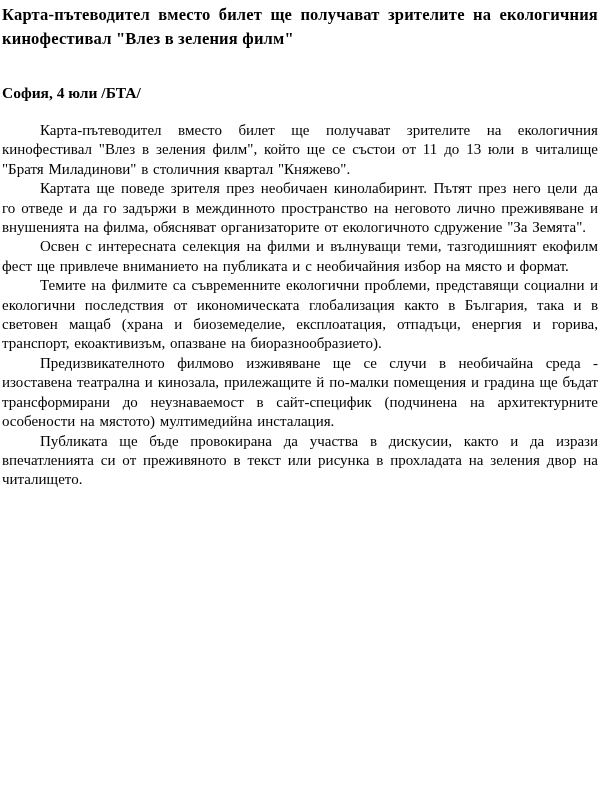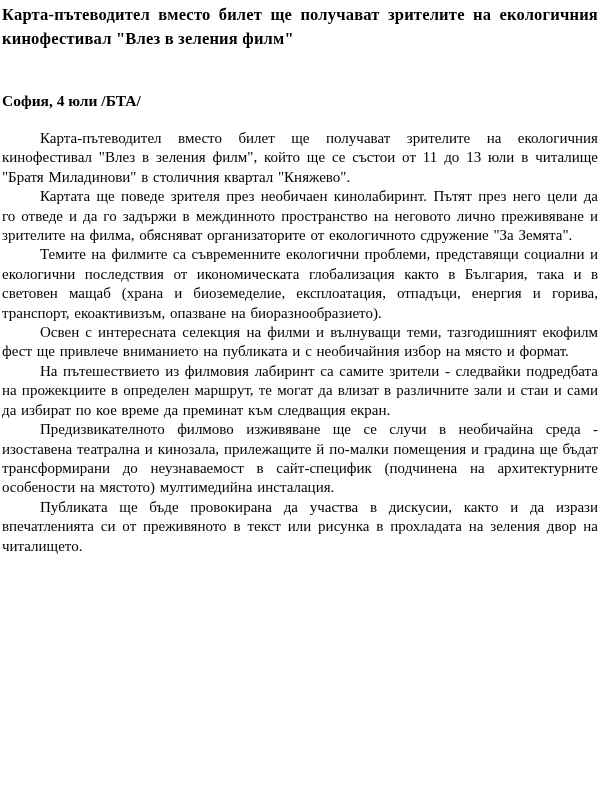"София, 4 юли /БТА/" .byline { margin: 40px 0 0 0 -> 32px 0 0 0 }
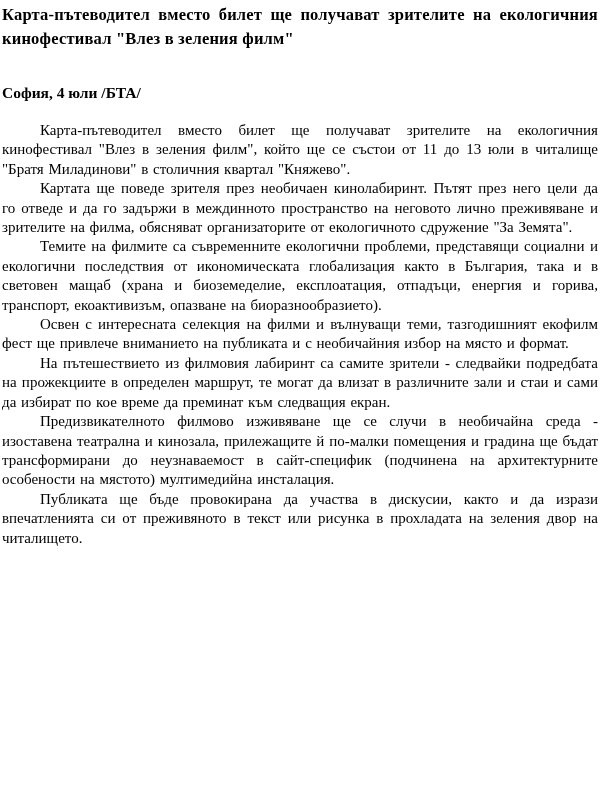"Картата ще поведе зрителя през" p { text: зрителите -> внушенията }
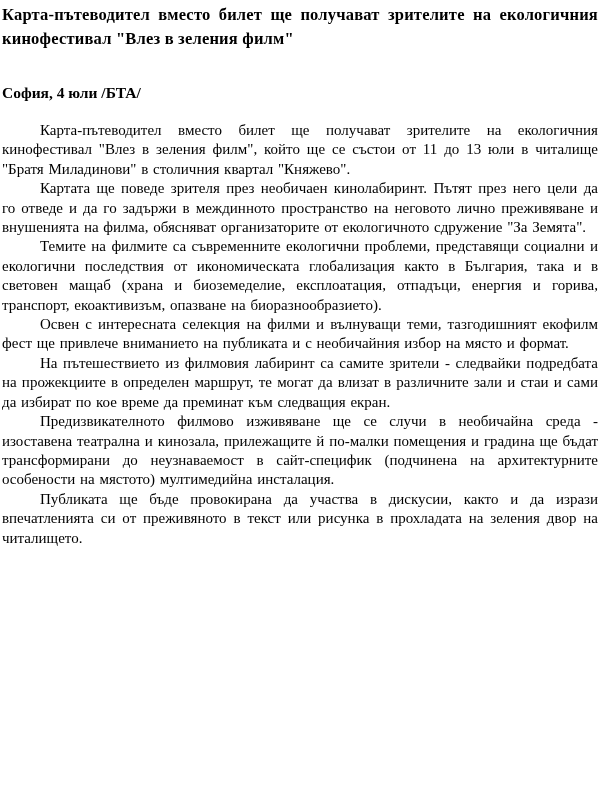"Темите на филмите са съвременните" p { order: before "Освен с интересната селекция на" -> after "Освен с интересната селекция на" }
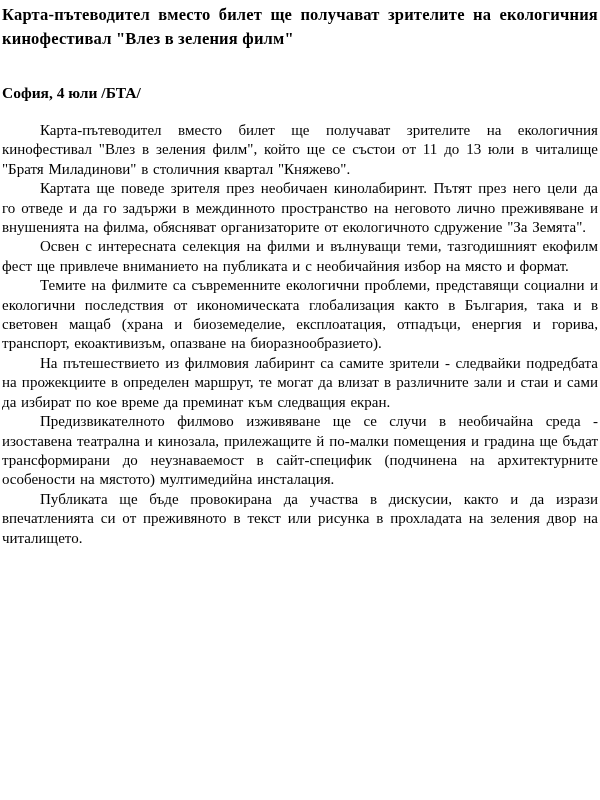"На пътешествието из филмовия лабиринт" p { html: <p>На пътешествието из филмовия лабиринт са самите зрители - следвайки подредбата на прожекциите в определен маршрут, те могат да влизат в различните зали и стаи и сами да избират по кое време да преминат към следващия екран.</p> -> none }
